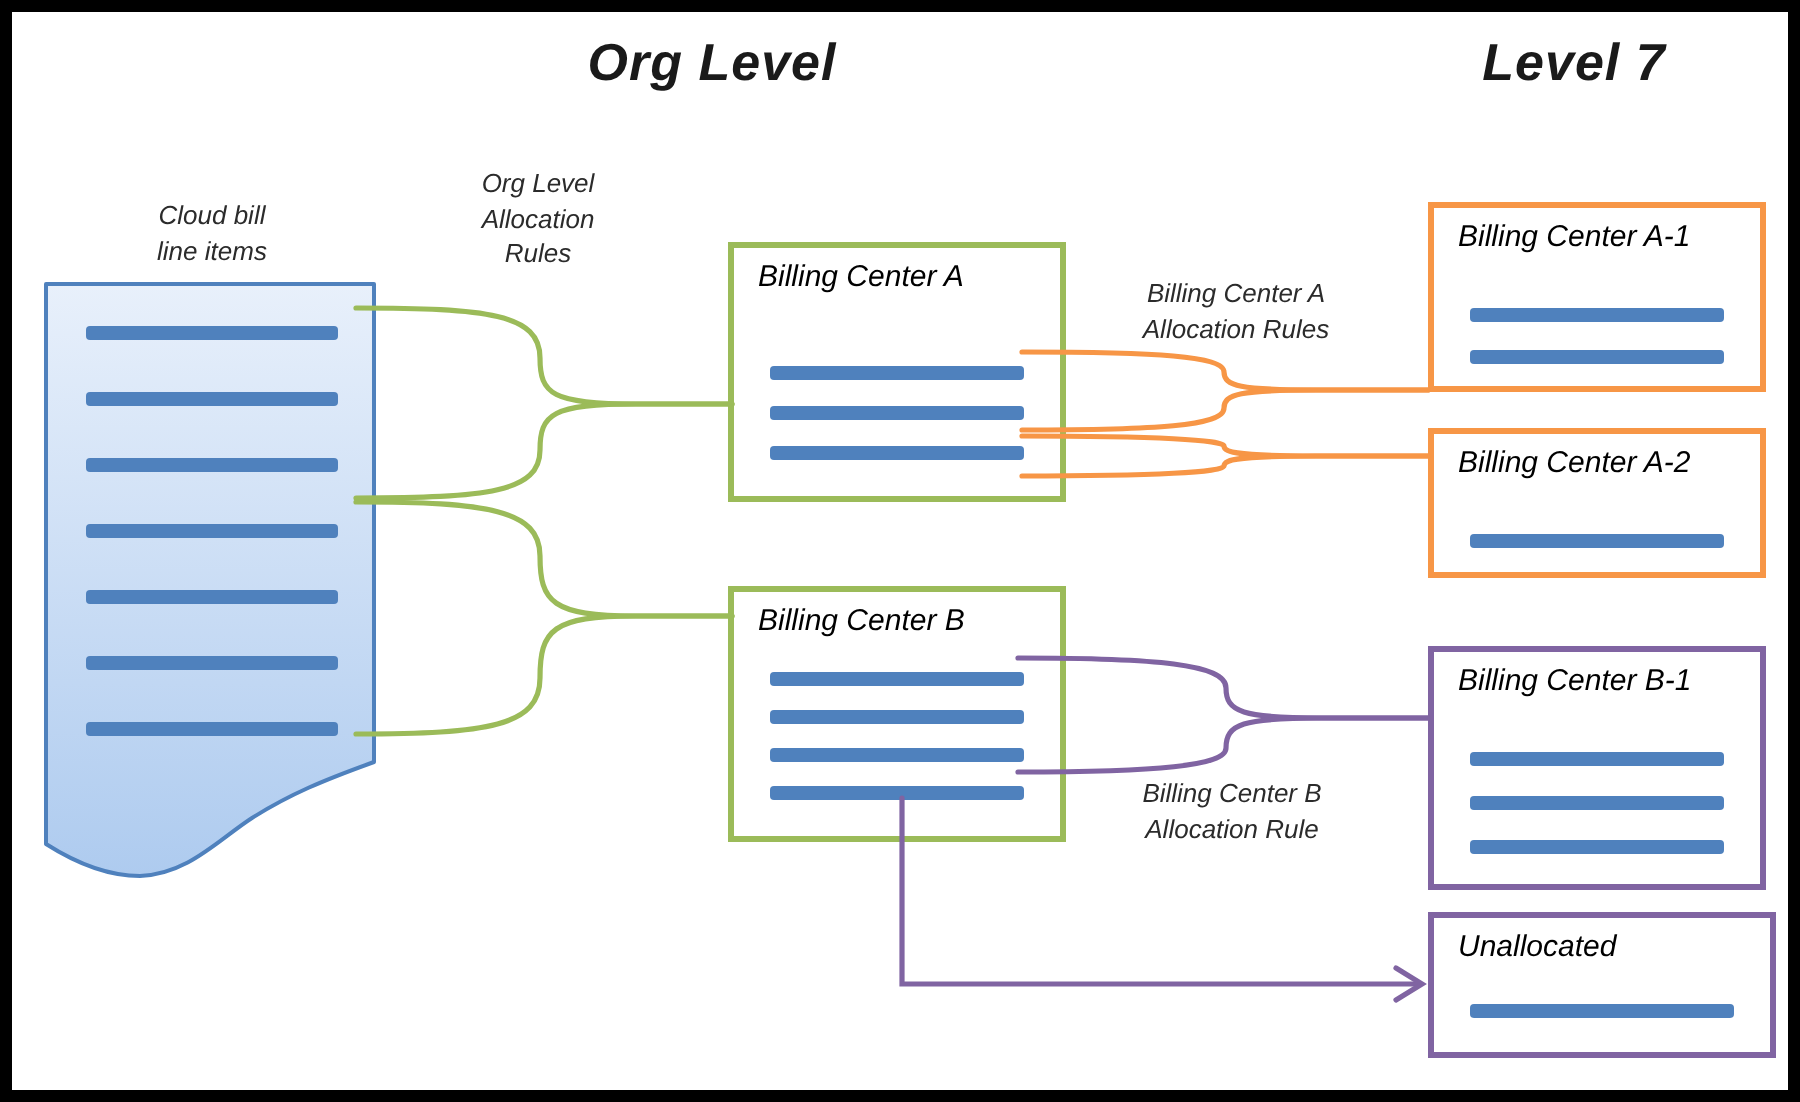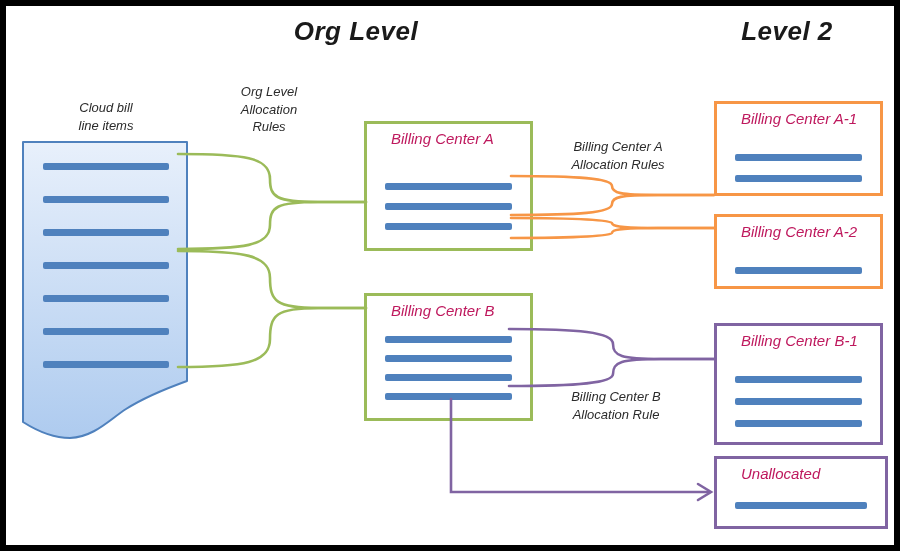"Level 2" div.abs { text: 2 -> 7 }
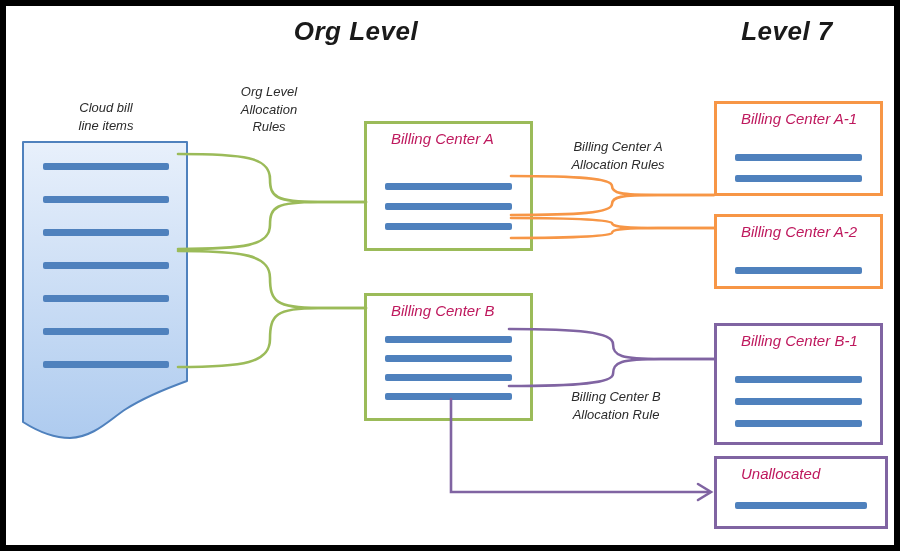"Billing Center A-1" .box .box-title { color: #be185d -> #000000; padding: 6px 0 0 24px -> 6px 0 0 12px }
